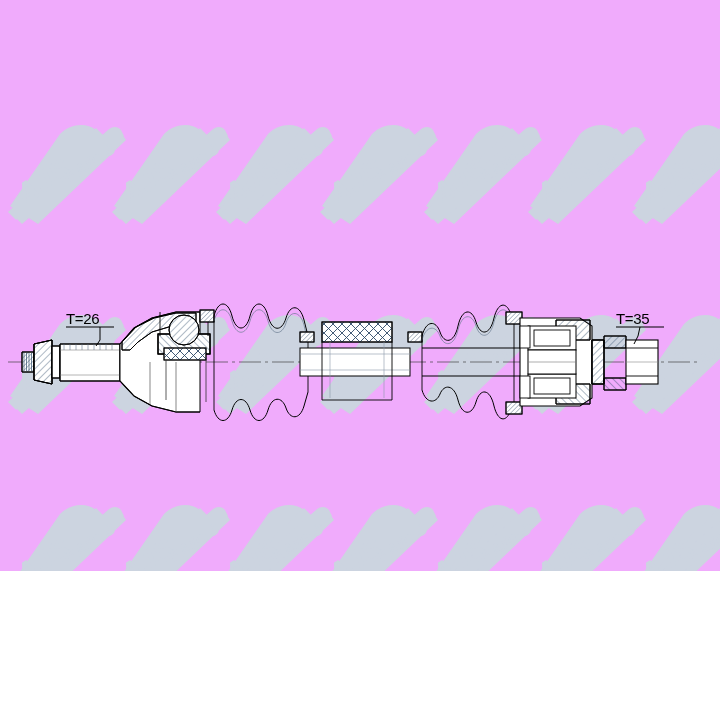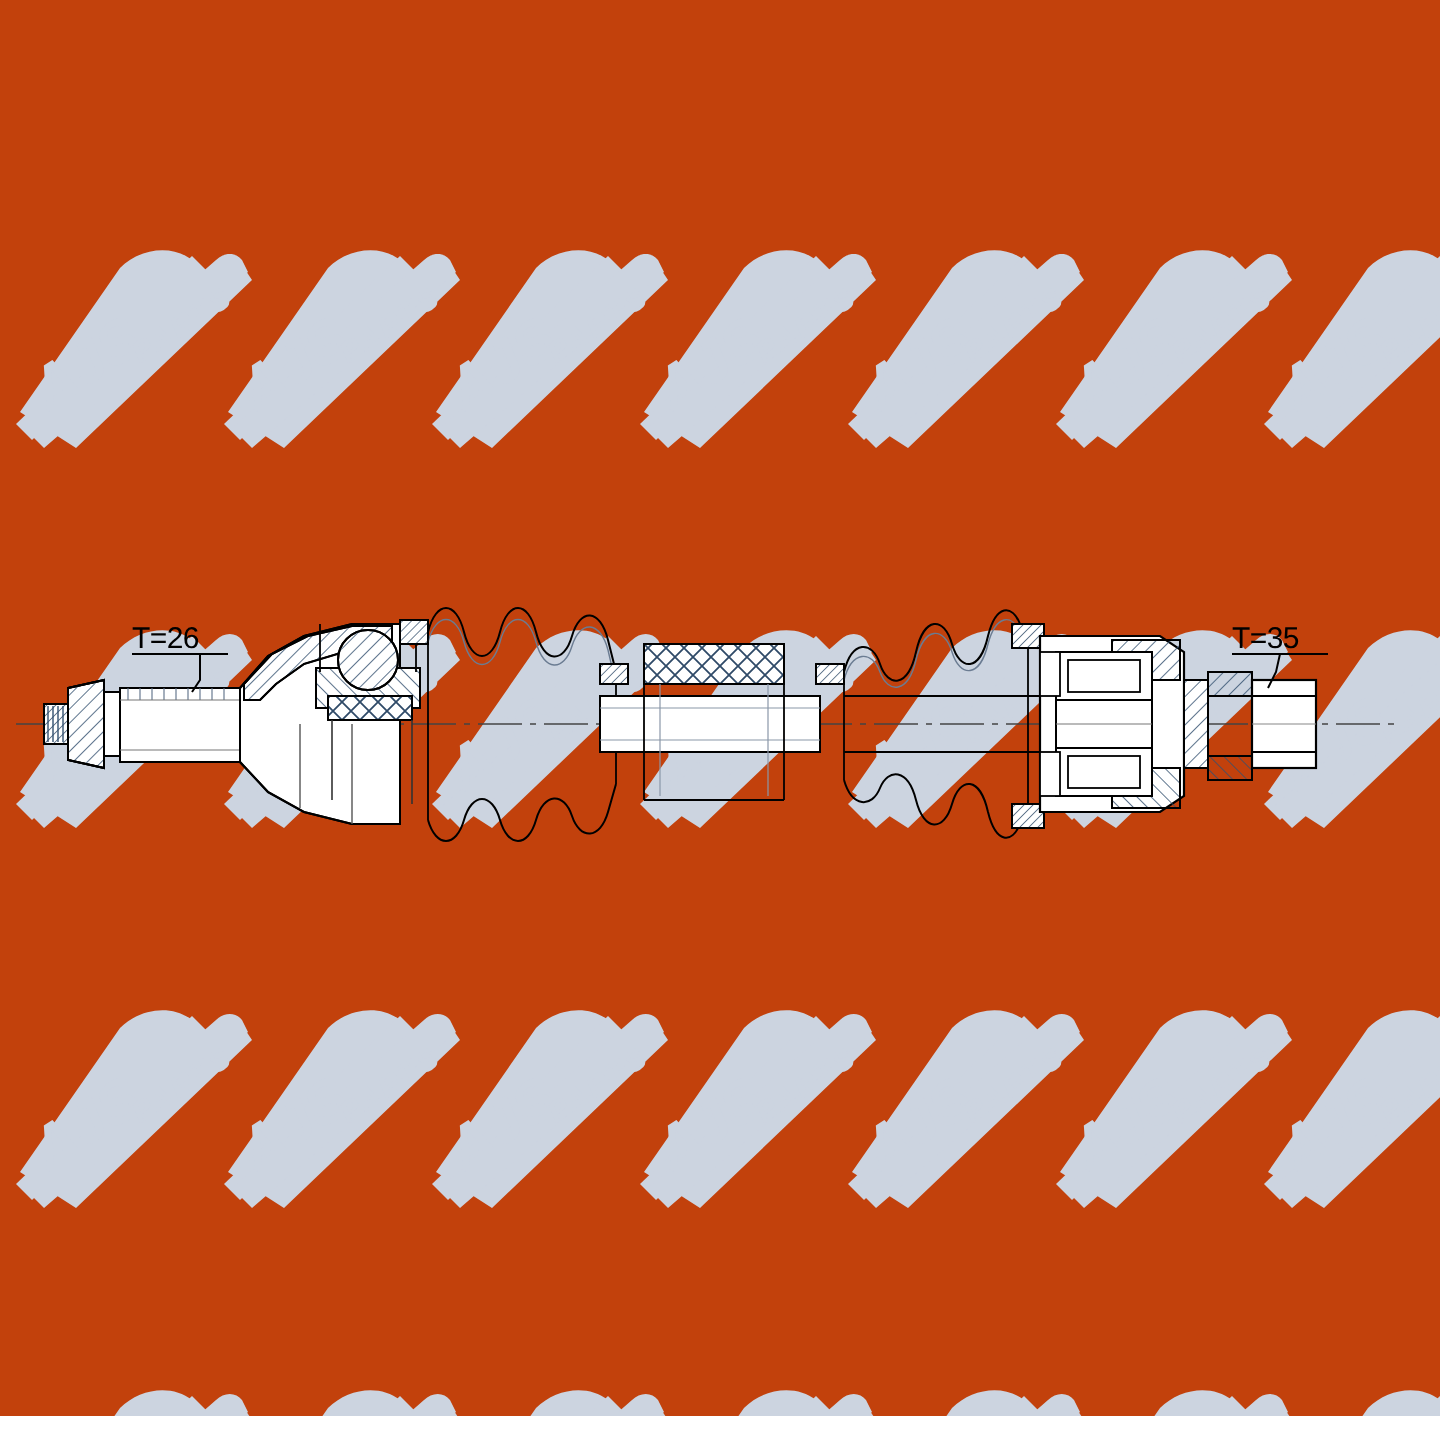"T=26" #page { background: #c2410c -> #f0abfc; height: 708px -> 571px }
